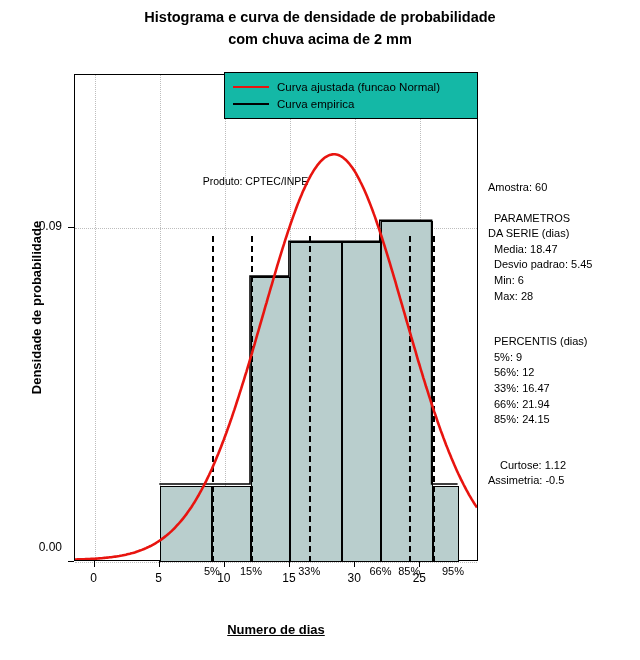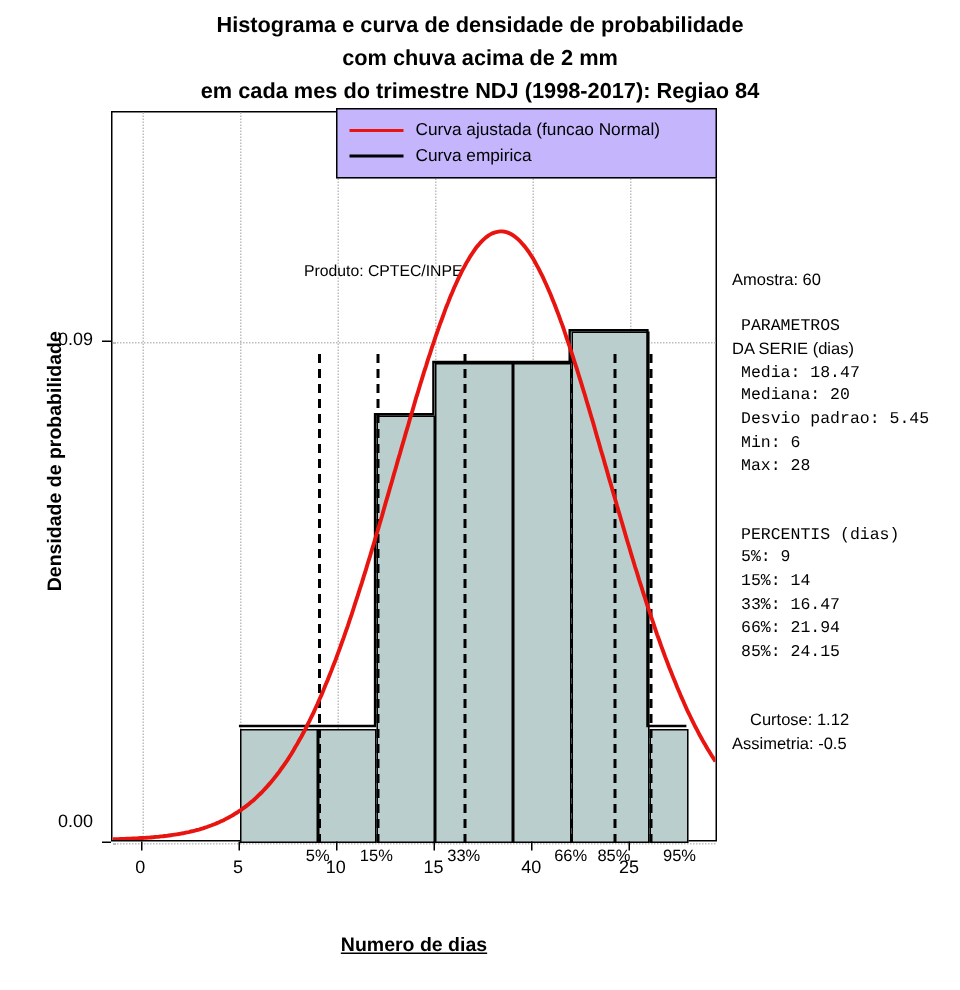"em cada mes do trimestre" span.title-line { html: <span>em cada mes do trimestre NDJ (1998-2017): Regiao 84</span> -> none }
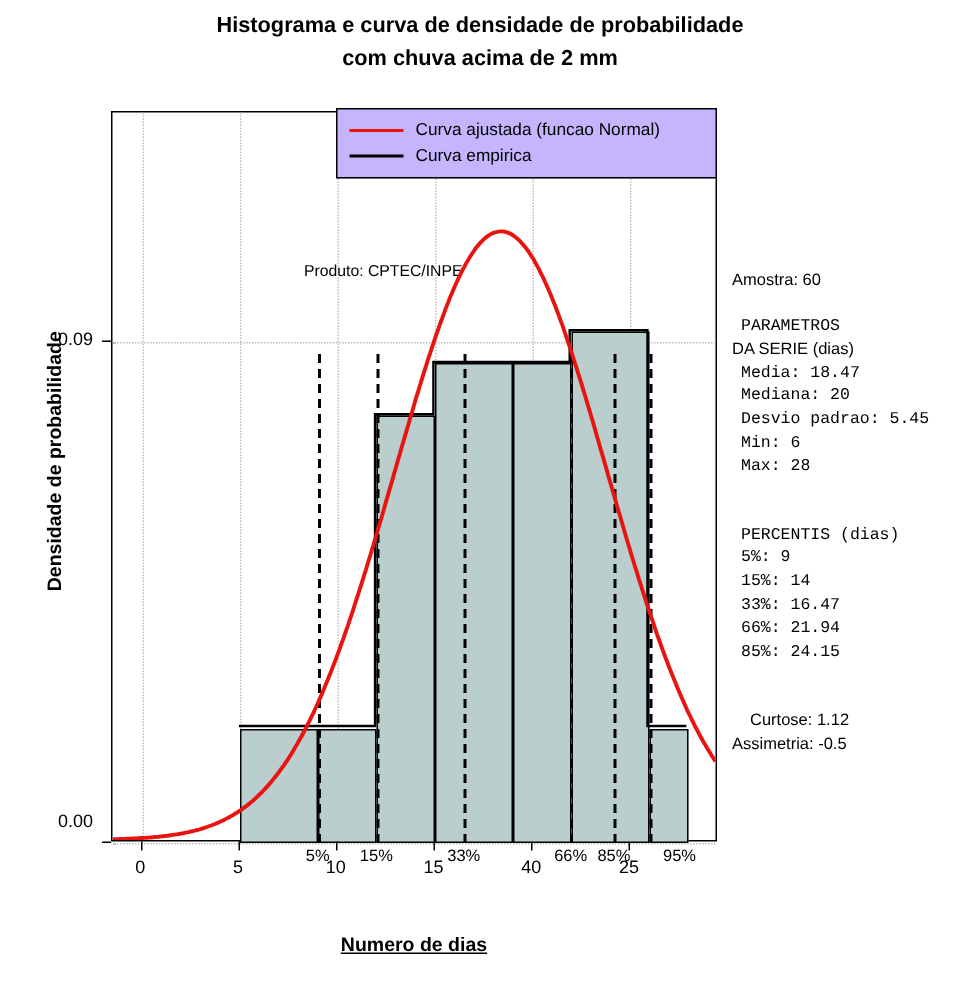"Curva ajustada (funcao Normal)" #legend { background: #c4b5fd -> #14b8a6 }
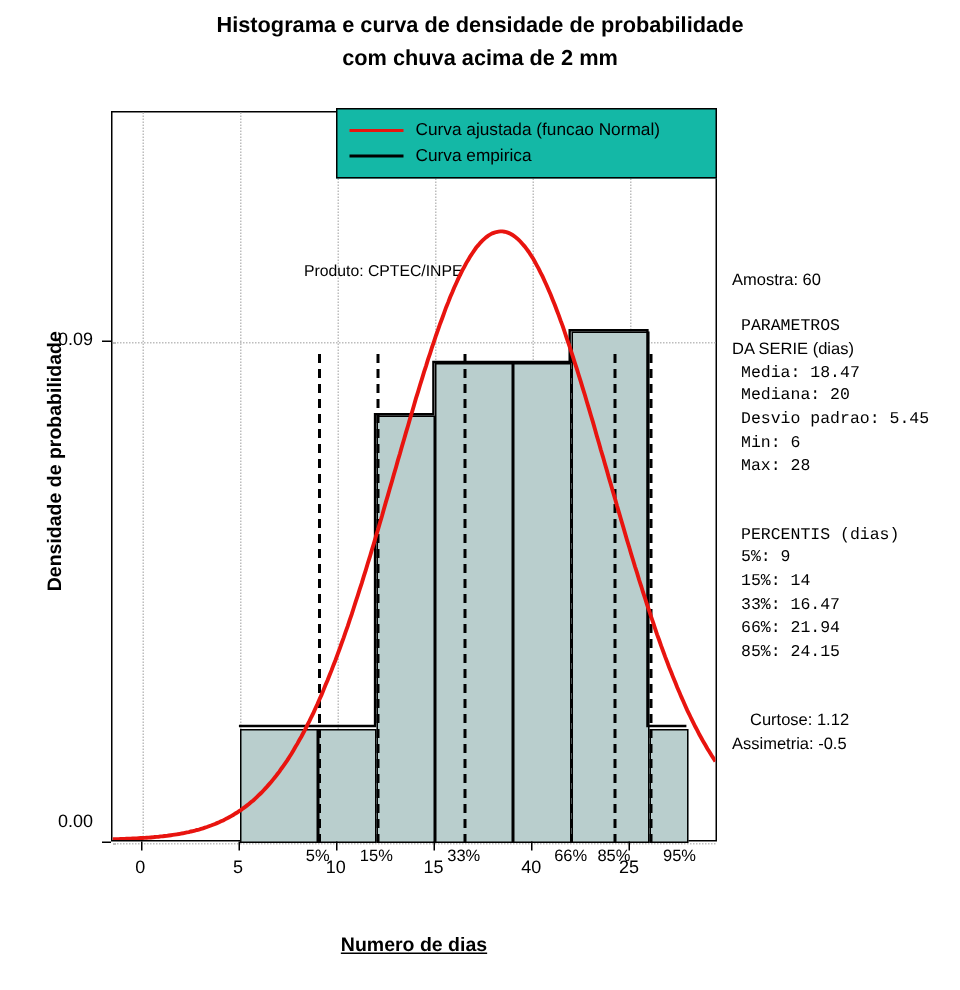"PARAMETROS" .indent1 { font-family: Liberation Mono, monospace -> none }
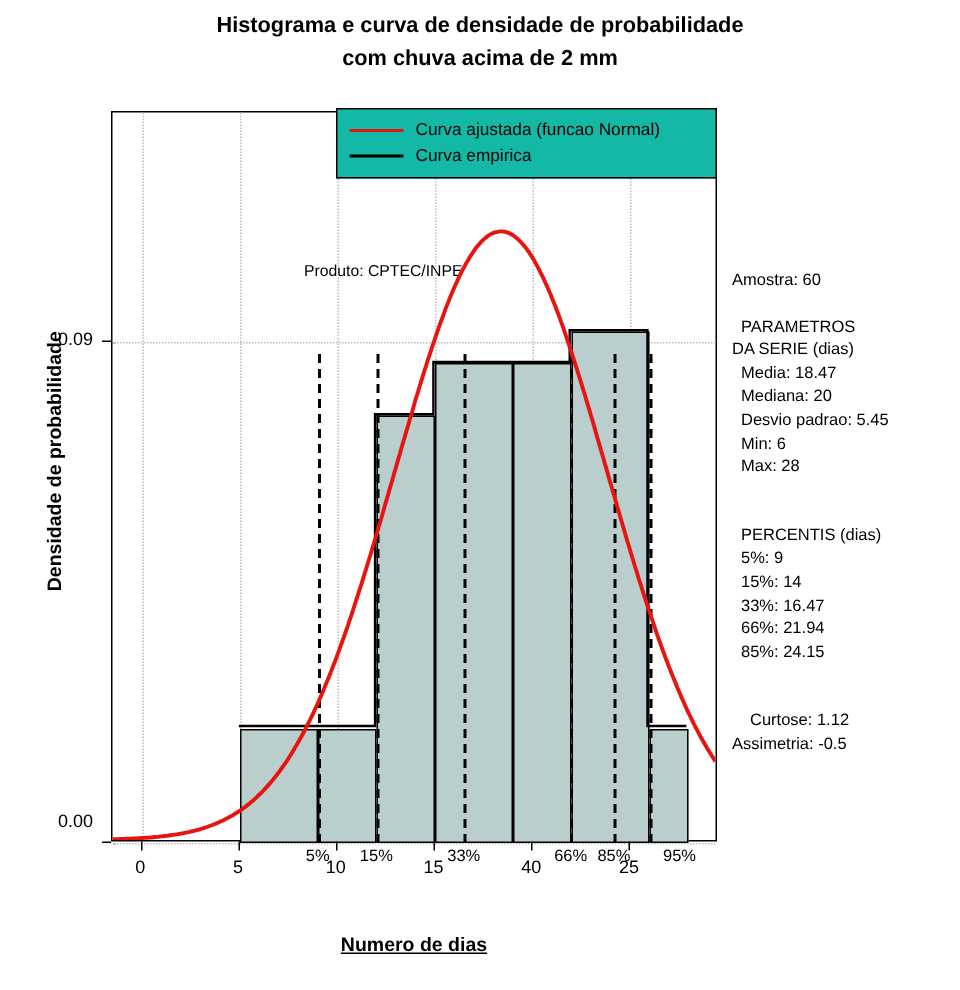"Mediana: 20" span.stat-line { html: <span>Mediana: 20</span> -> none }
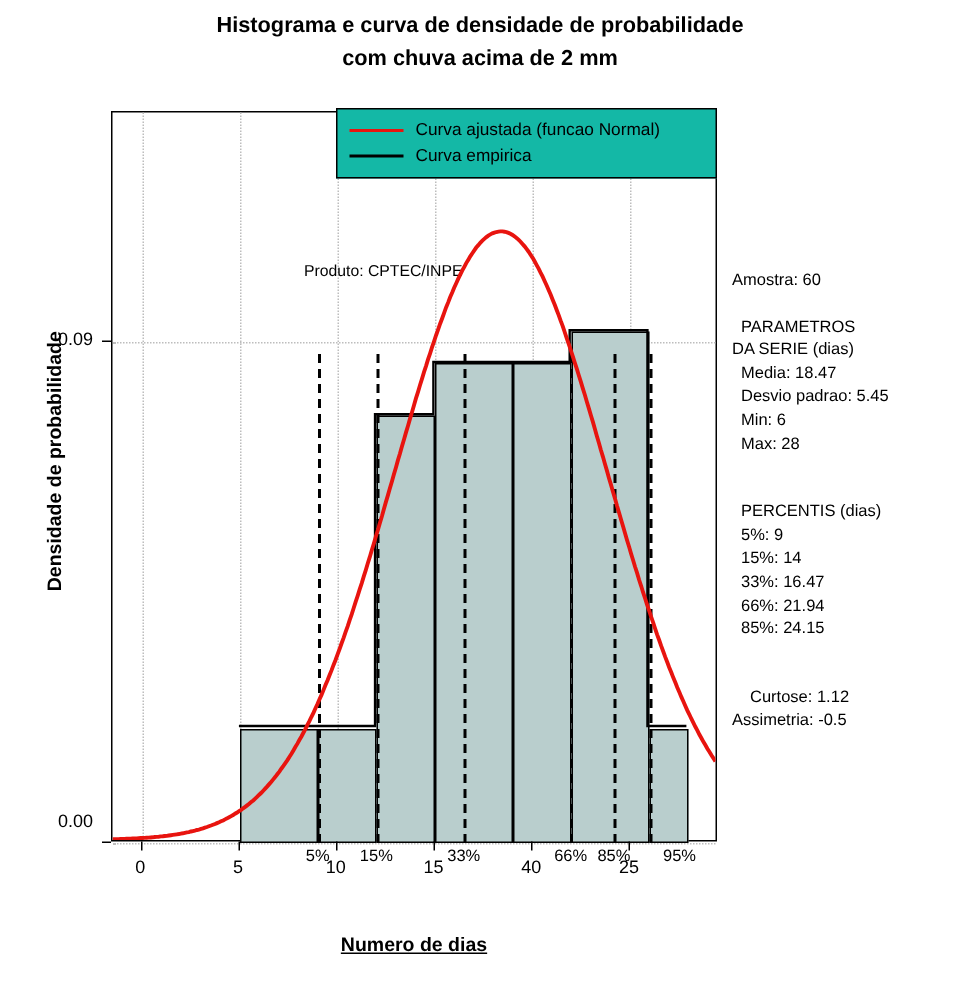"15%: 14" span.stat-line { text: 15%: 14 -> 56%: 12 }
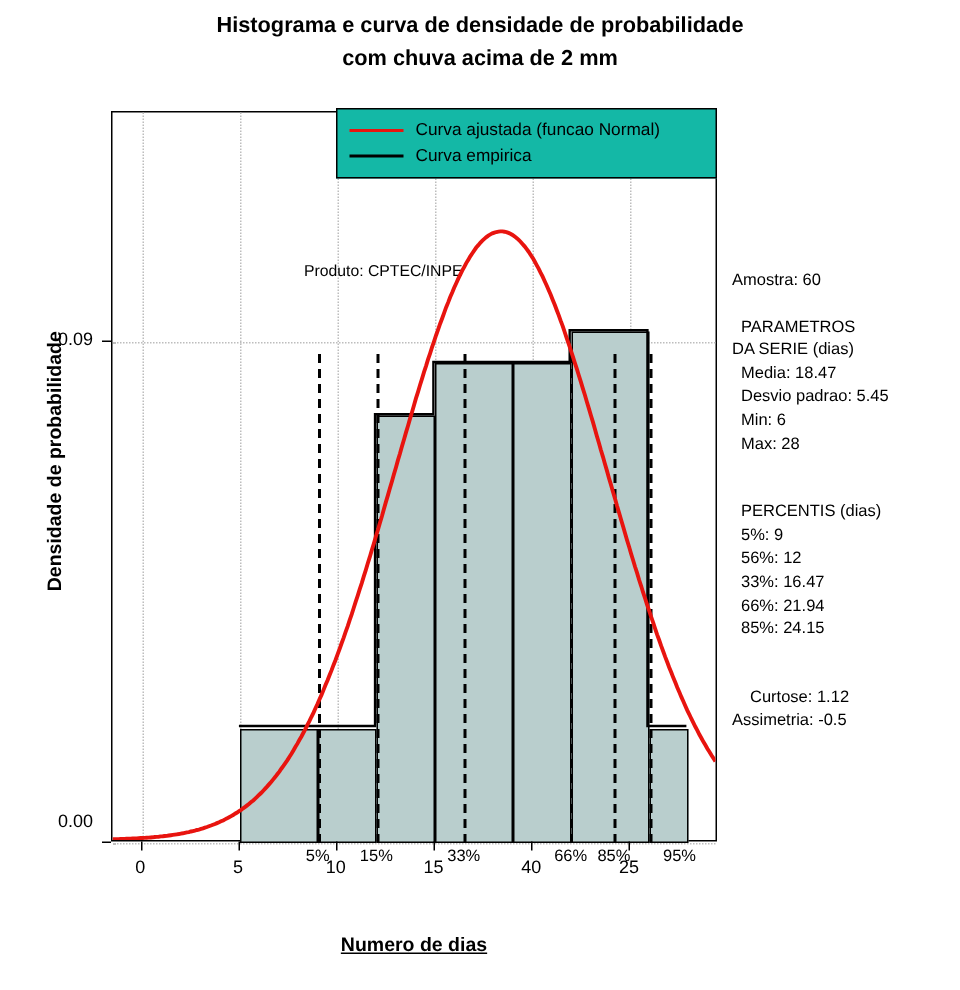"40" div.xtick-label { text: 40 -> 30 }
